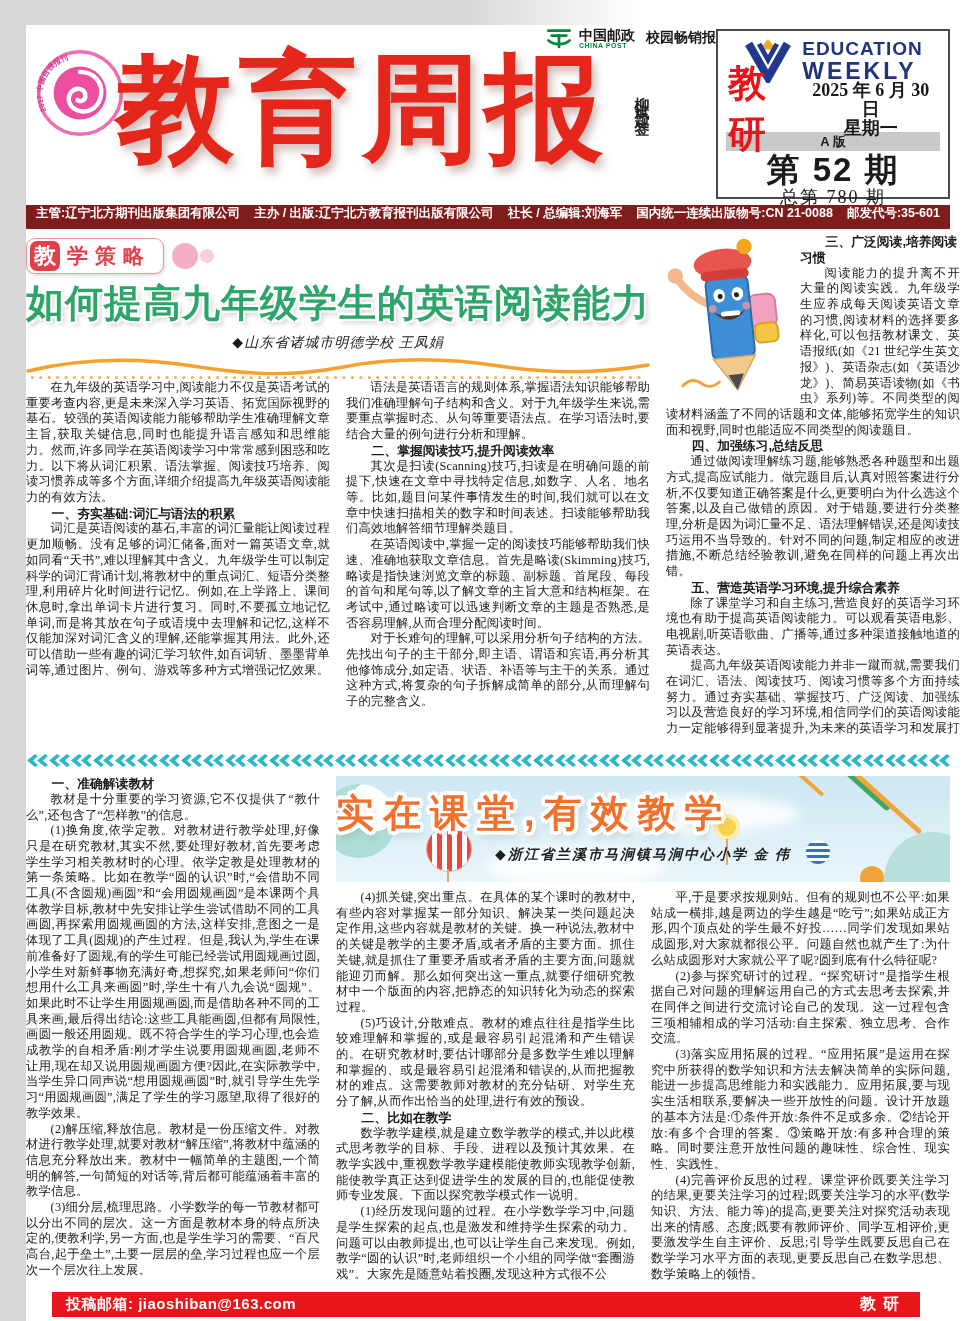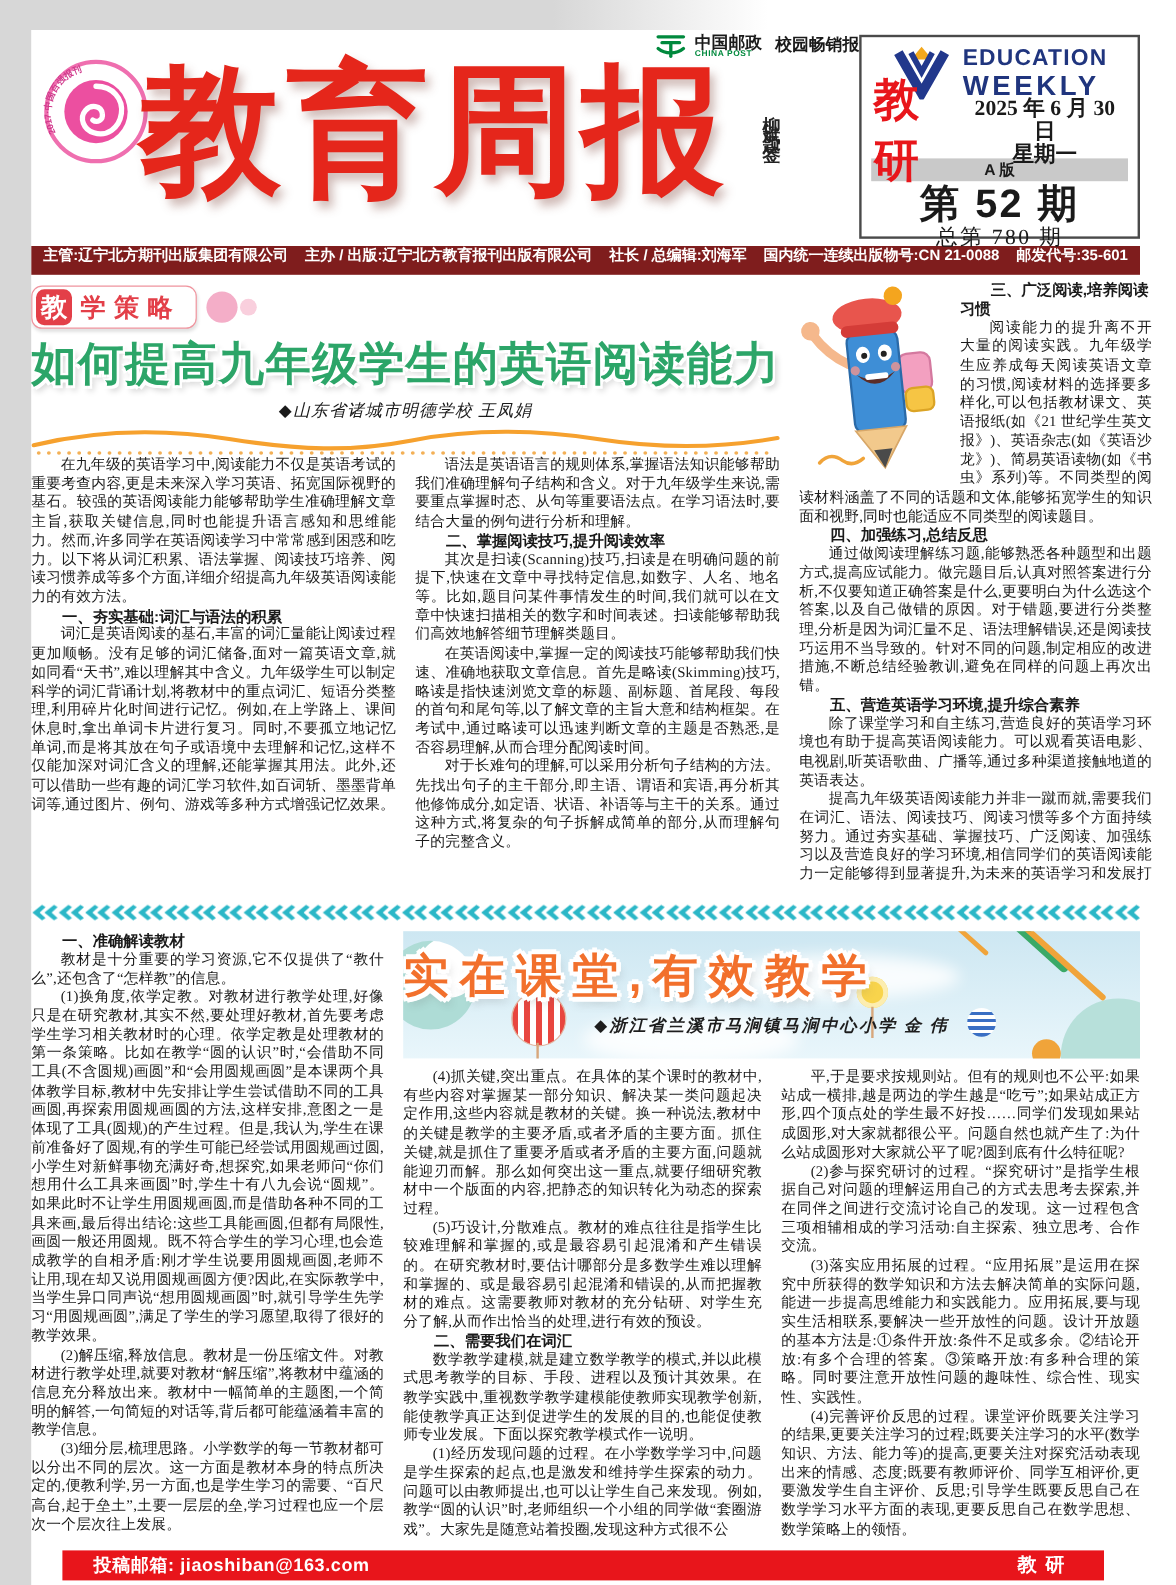"二、需要我们在词汇" p.bh { text: 需要我们在词汇 -> 比如在教学 }
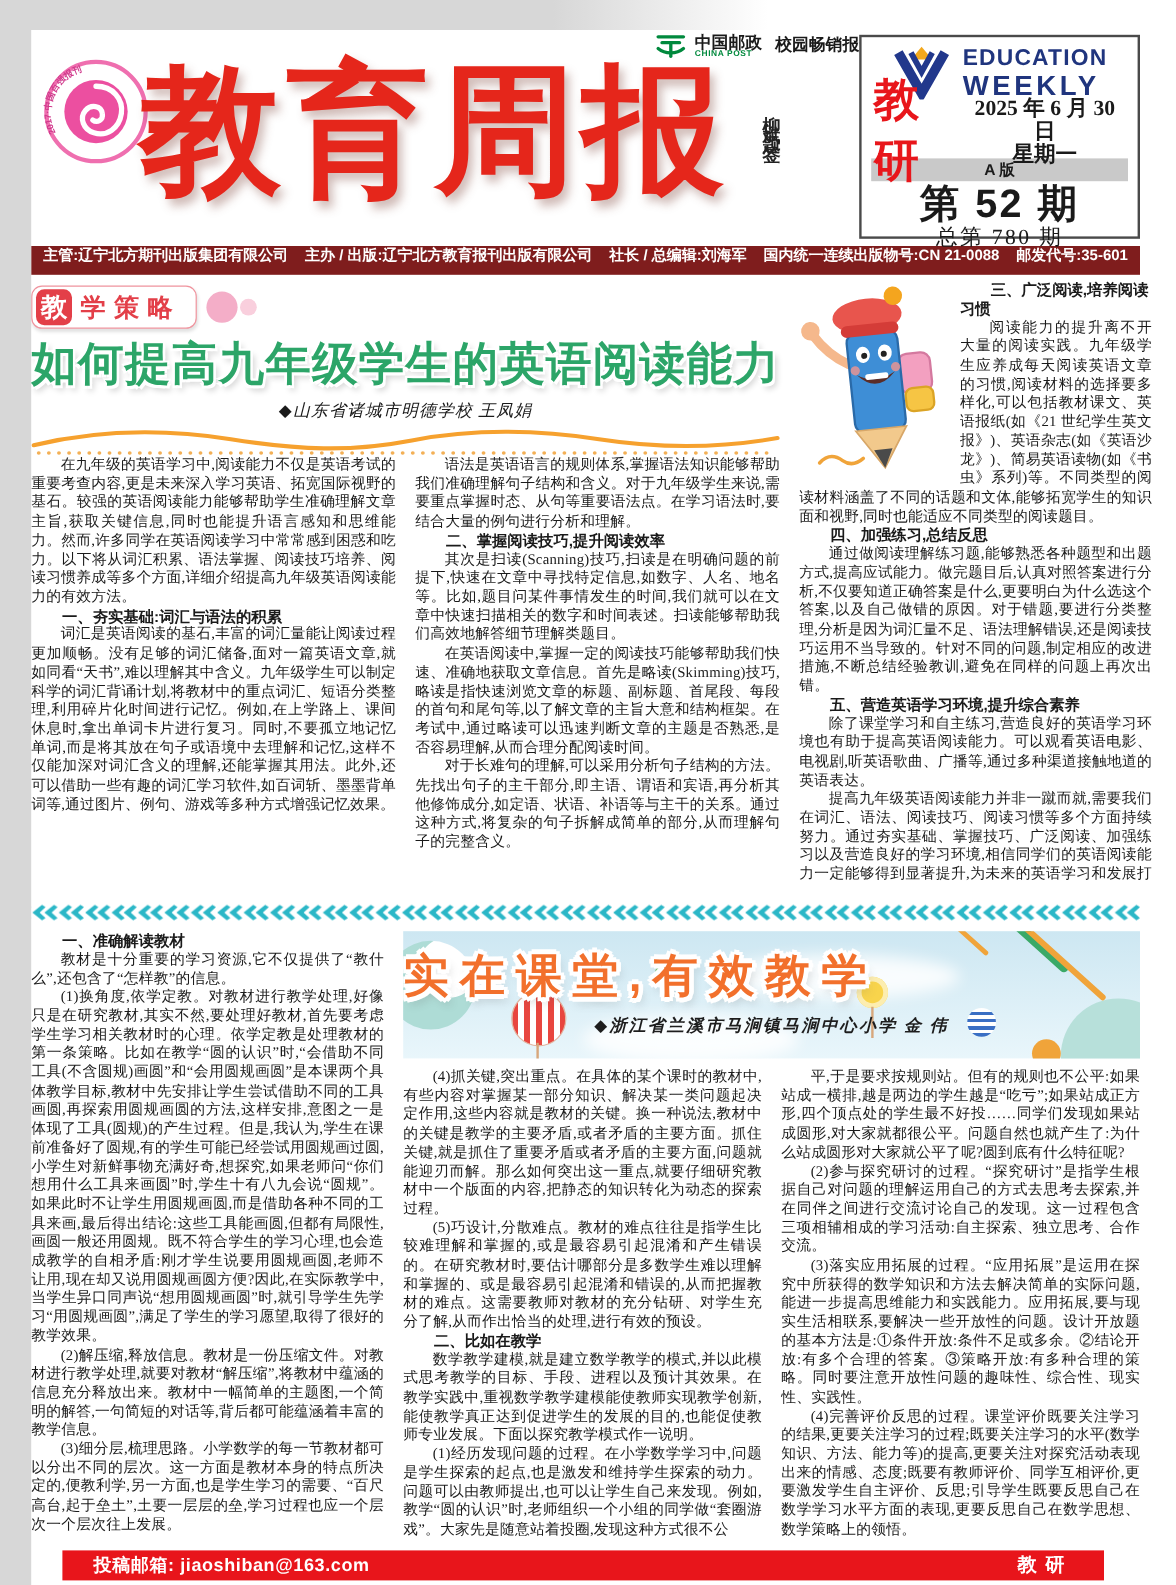"投稿邮箱: jiaoshiban@163.com" .footer { padding: 0 26px -> 0 14px }
